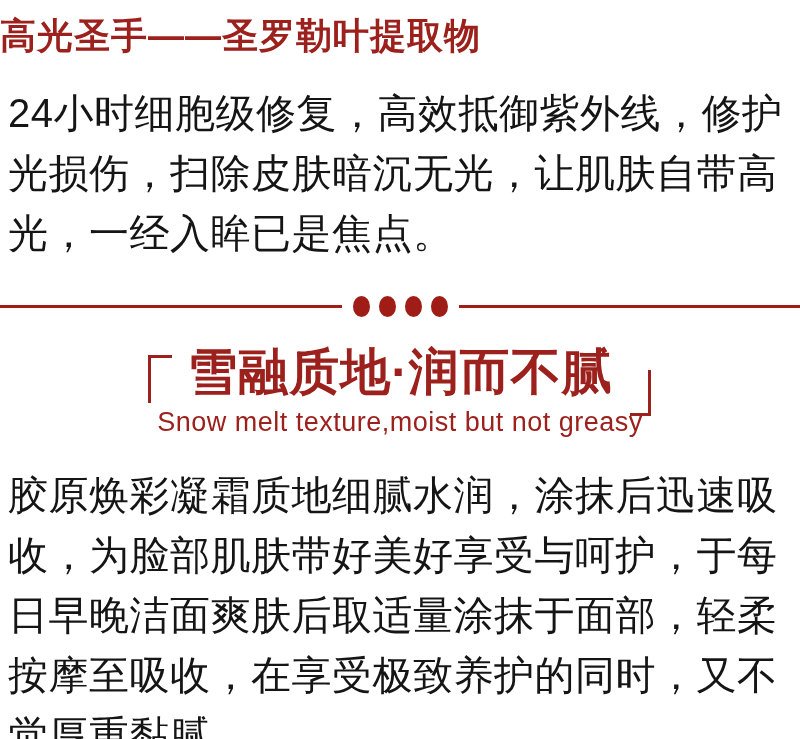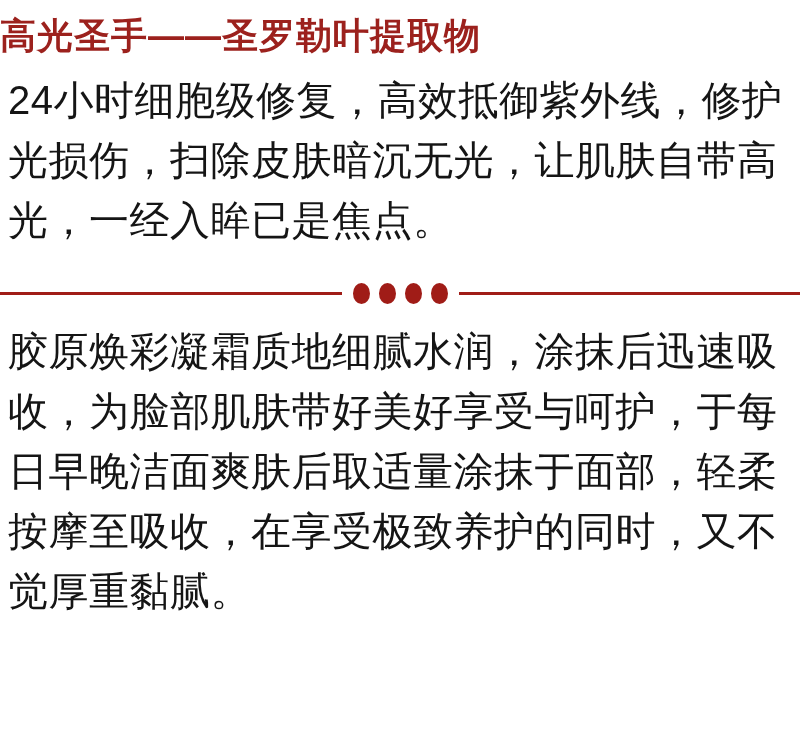"24小时细胞级修复，高效抵御紫外线，修护光损伤，扫除皮肤暗沉无光，让肌肤自带高光" .intro-text { margin-top: 13px -> 26px }
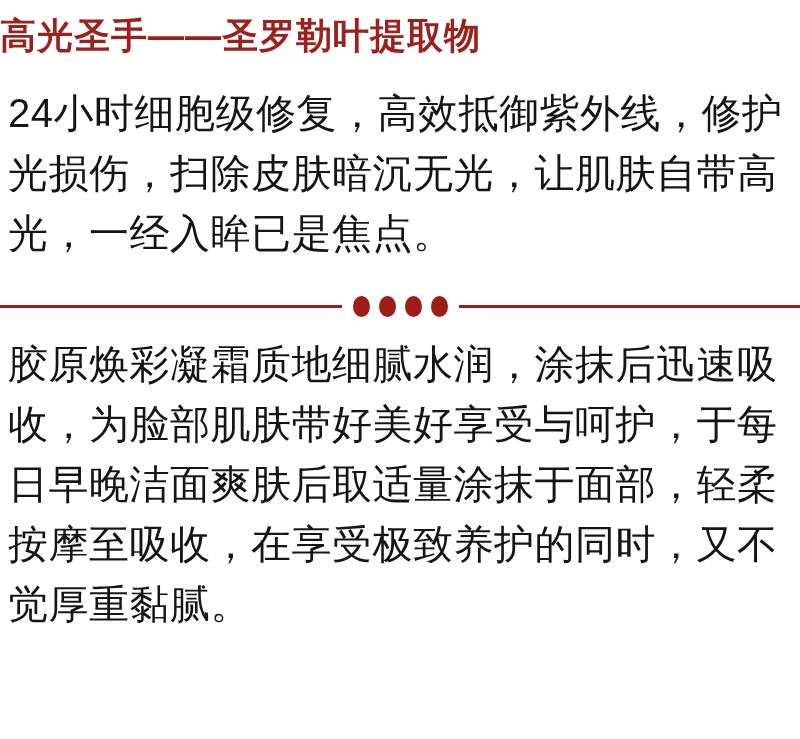"雪融质地·润而不腻" div.feature { html: none -> <div> <span></span> <h2>雪融质地·润而不腻</h2> <div>Snow melt texture,moist but not greasy</div> <span></span> </div> }
